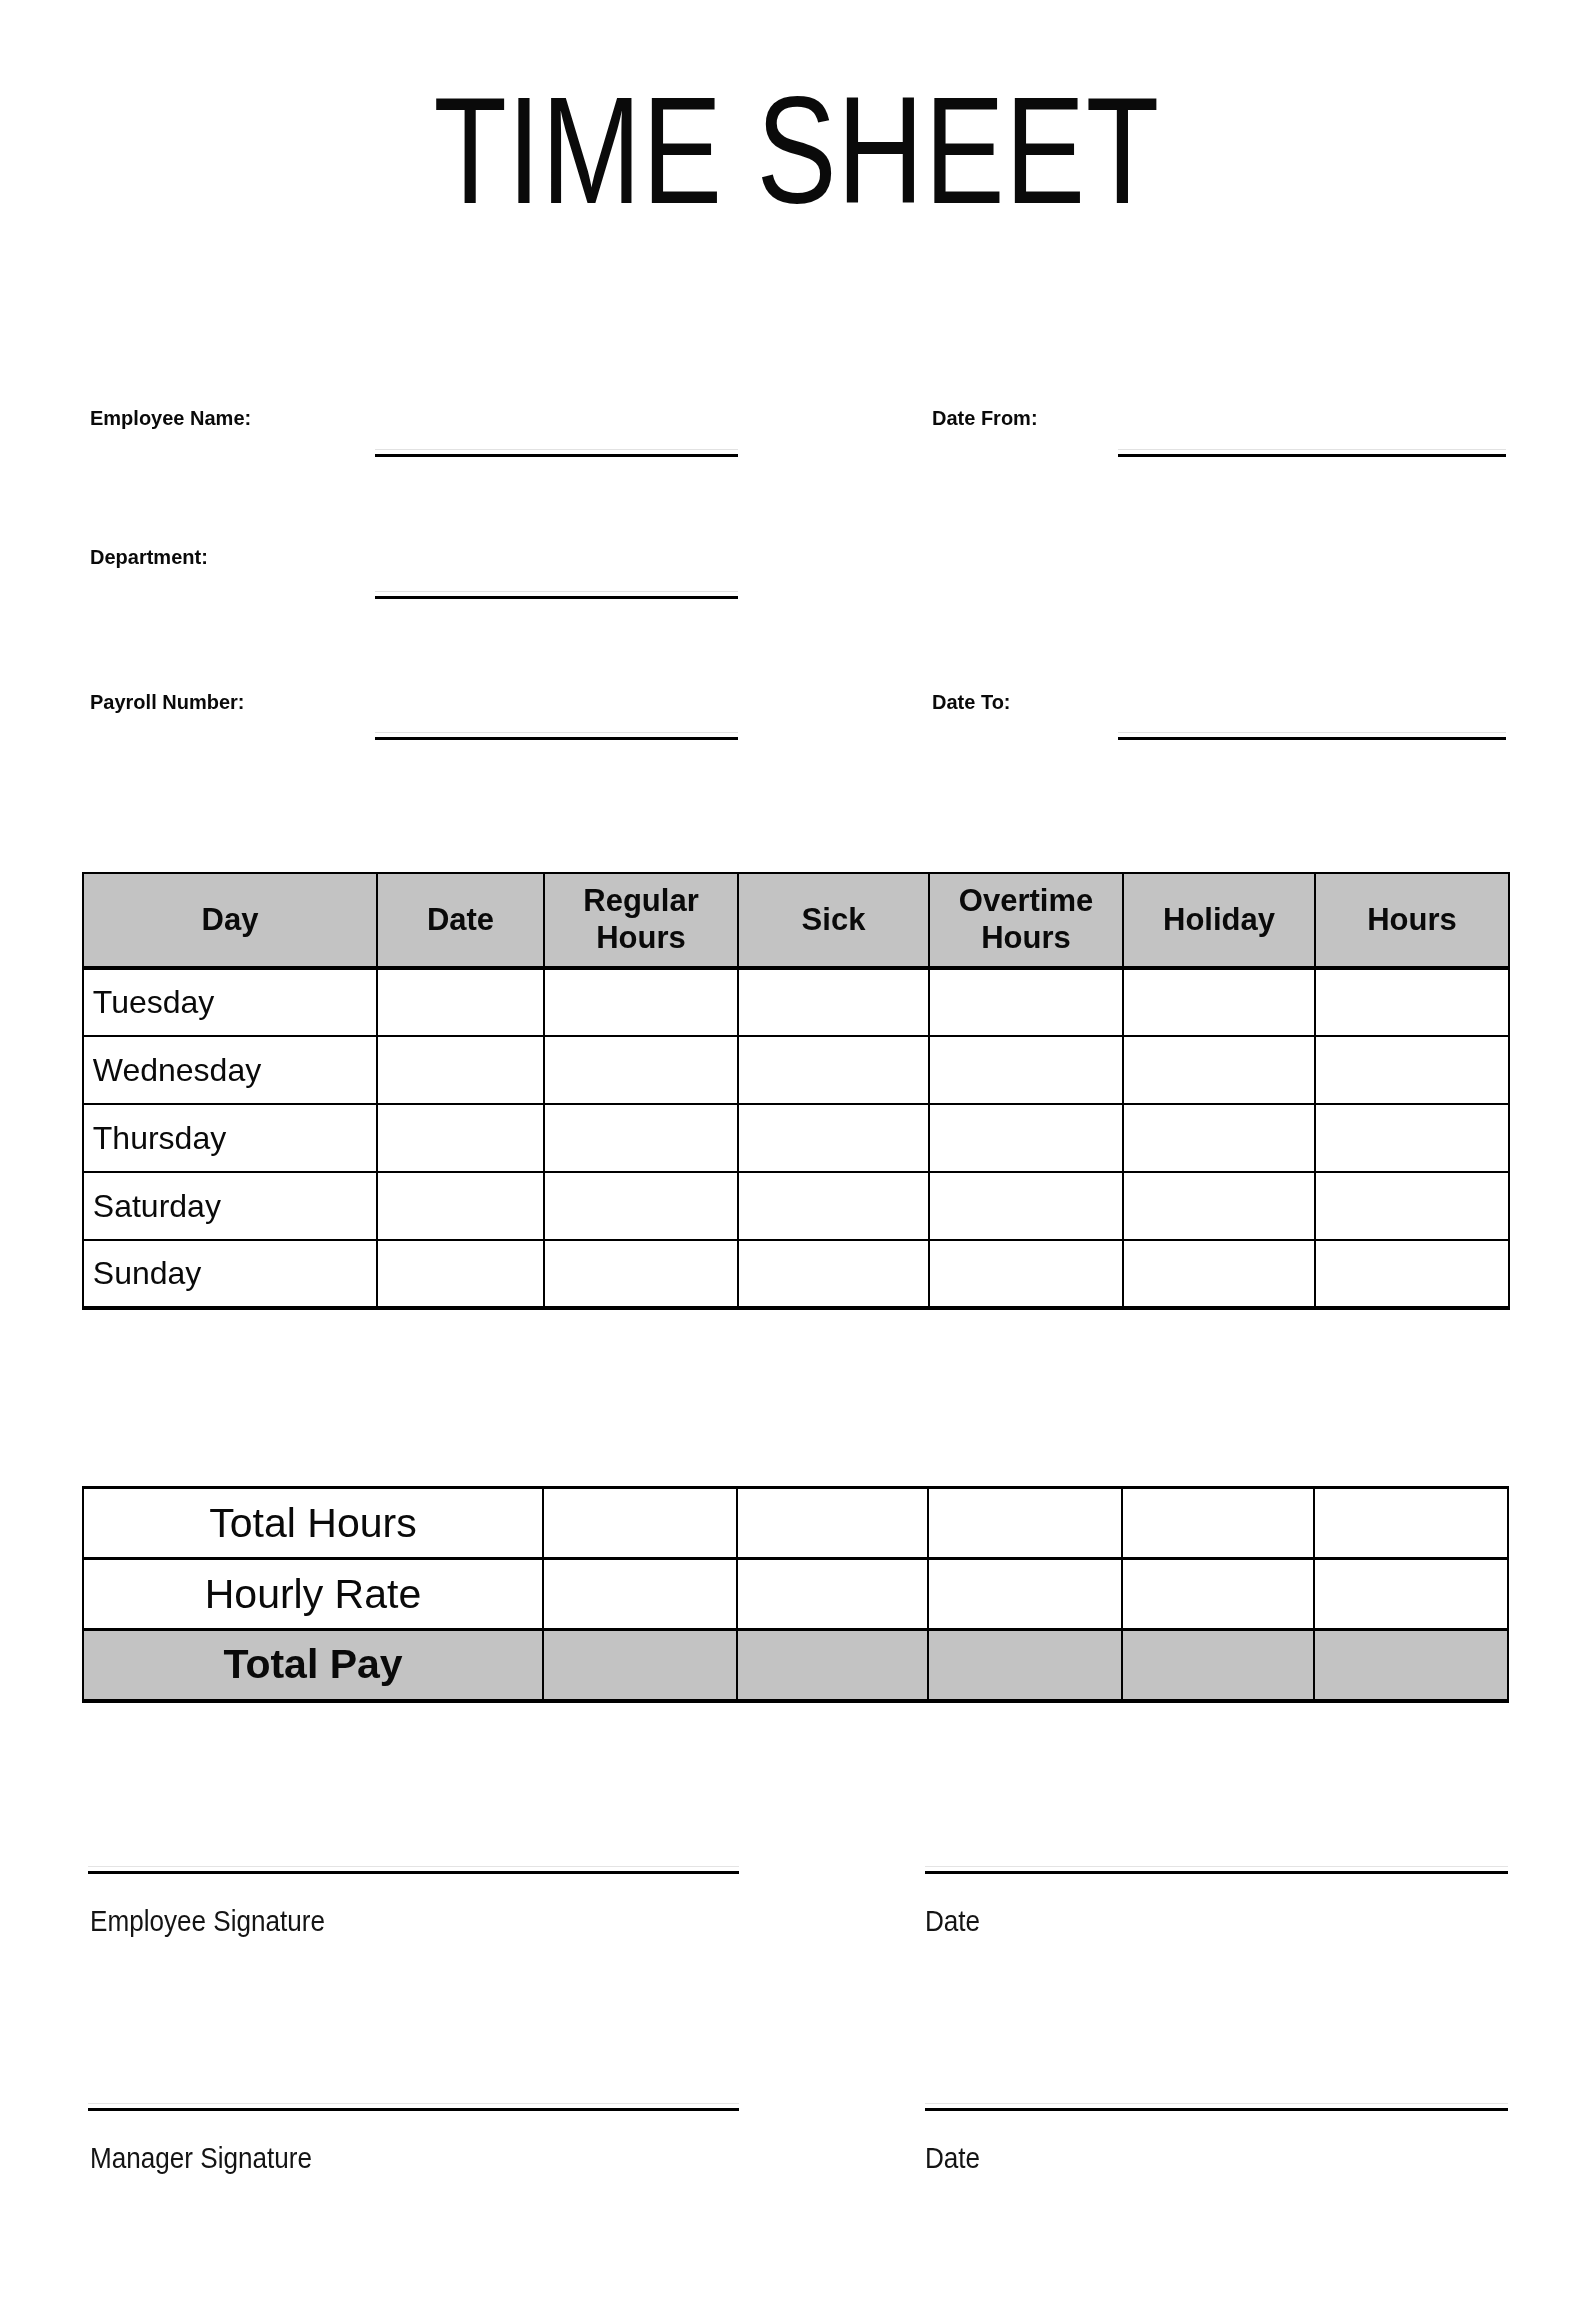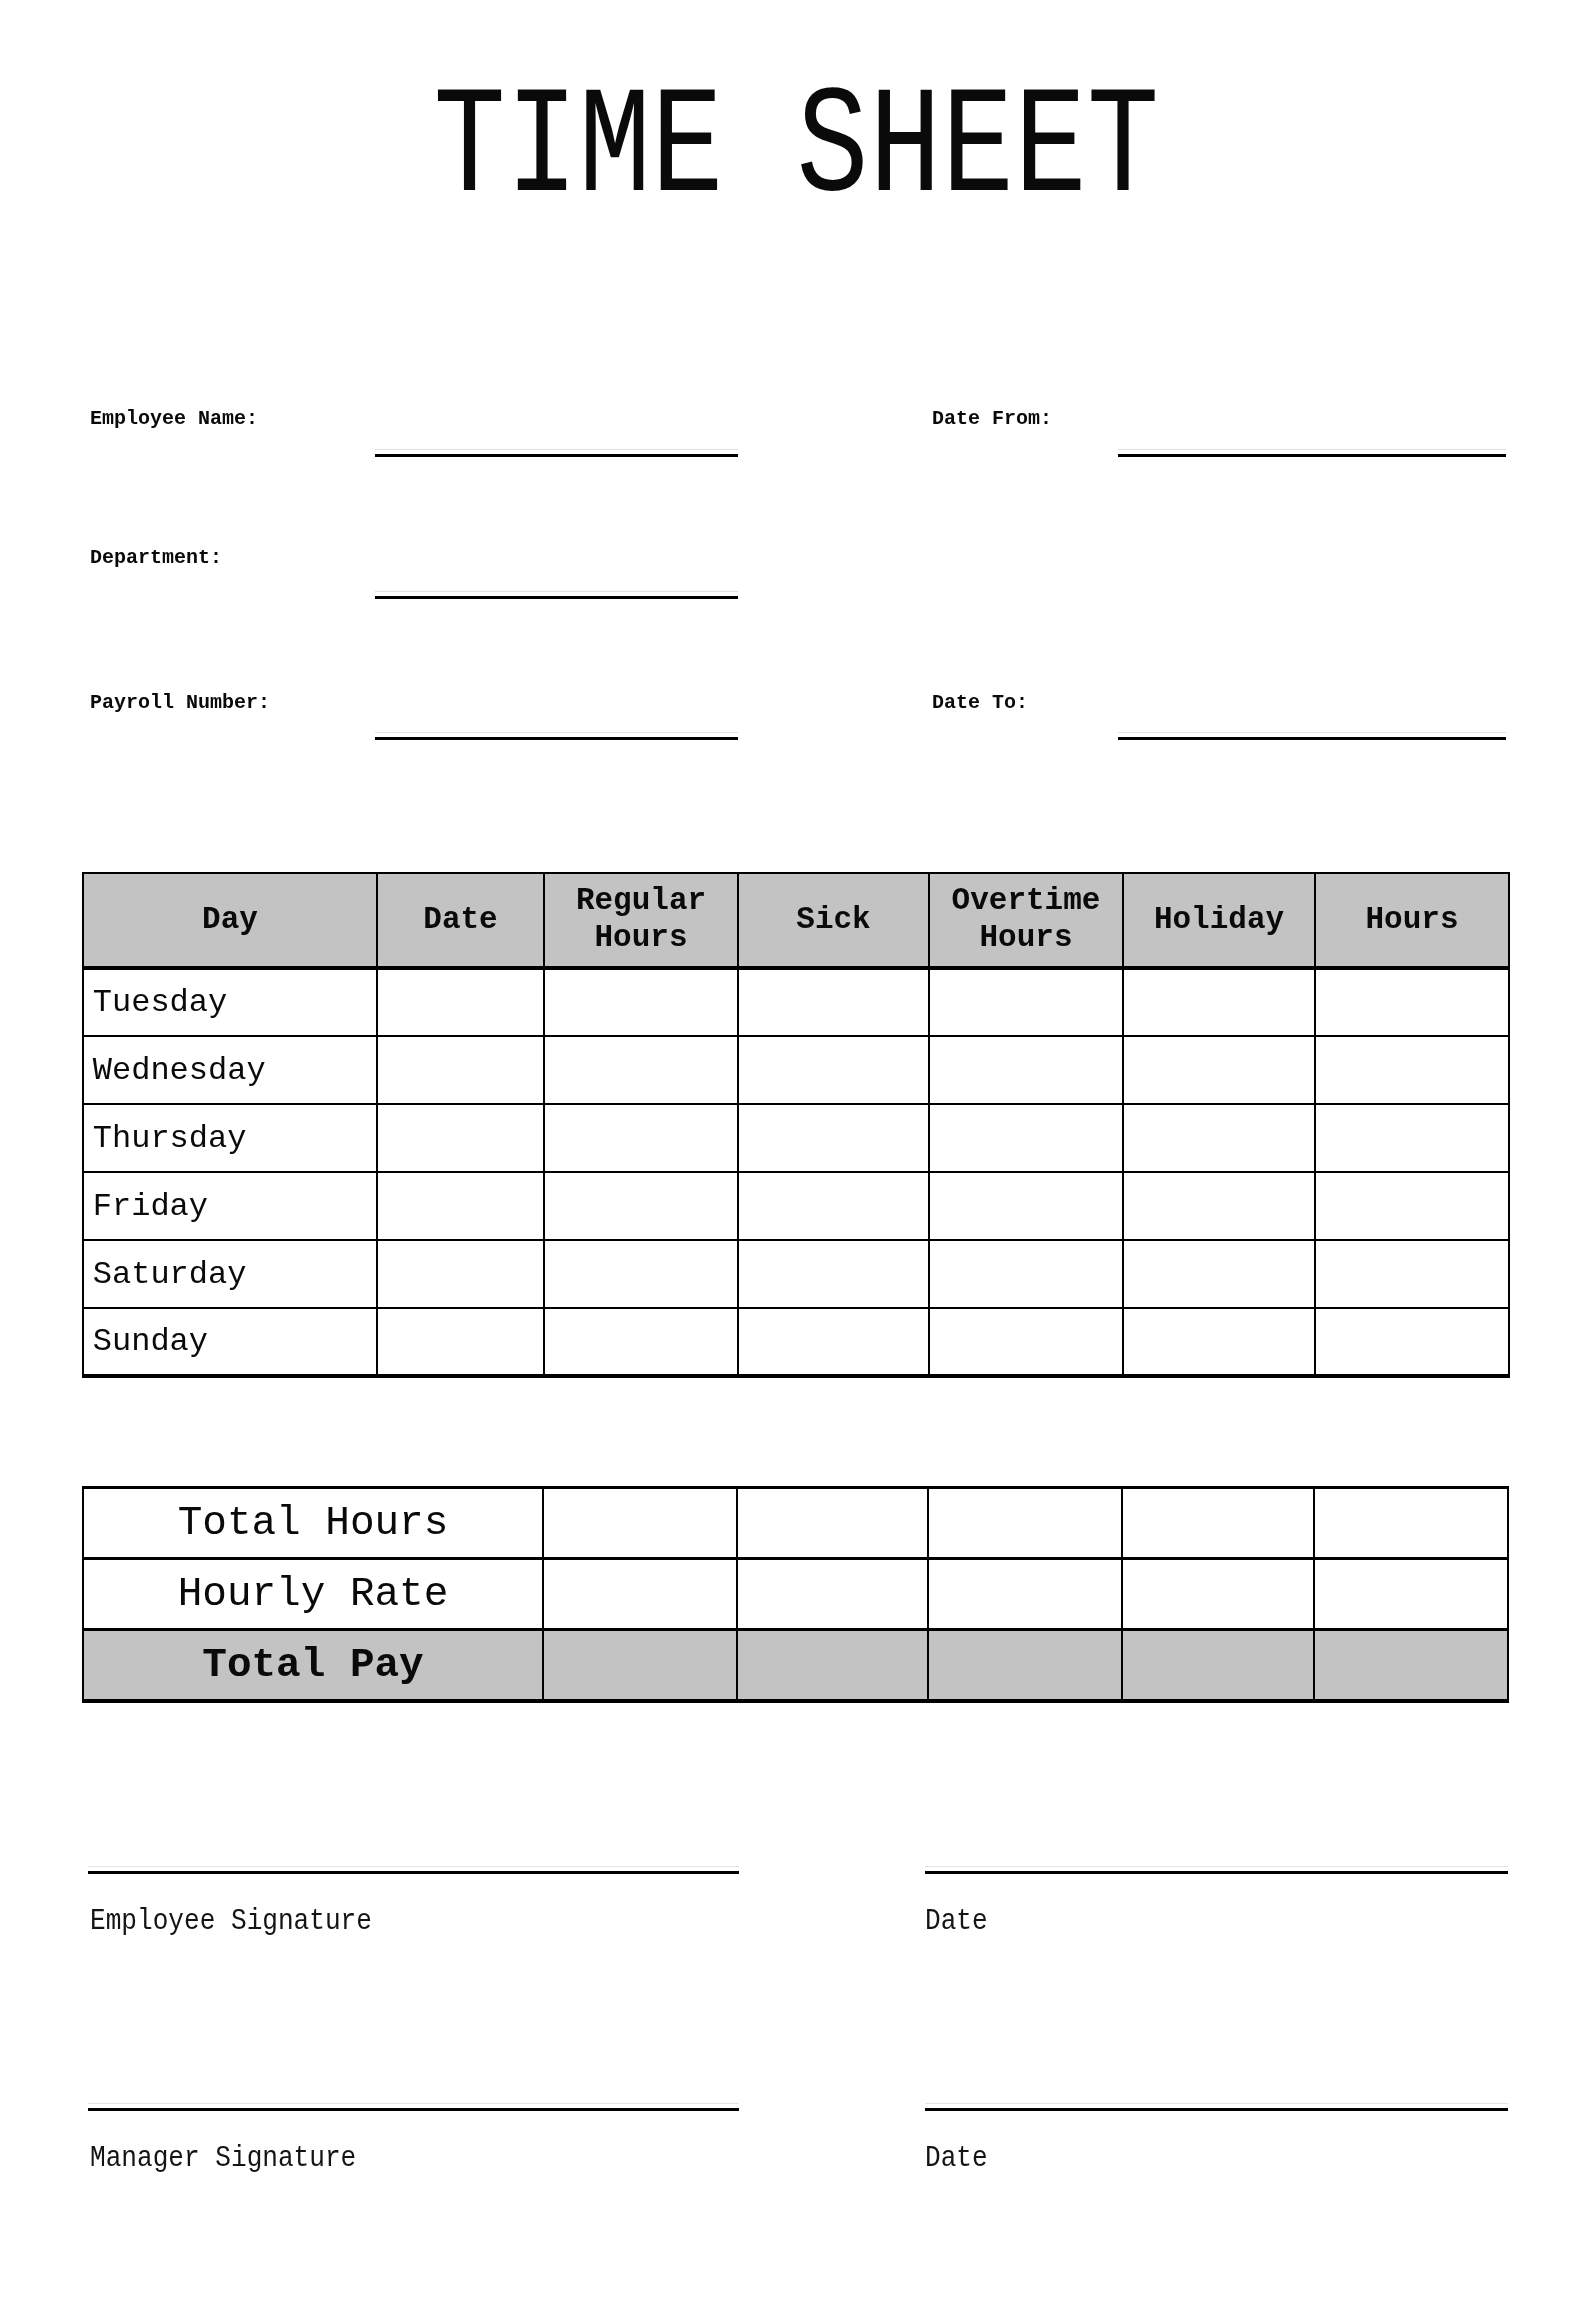"TIME SHEET" .page { font-family: Liberation Mono, monospace -> Liberation Sans, sans-serif }
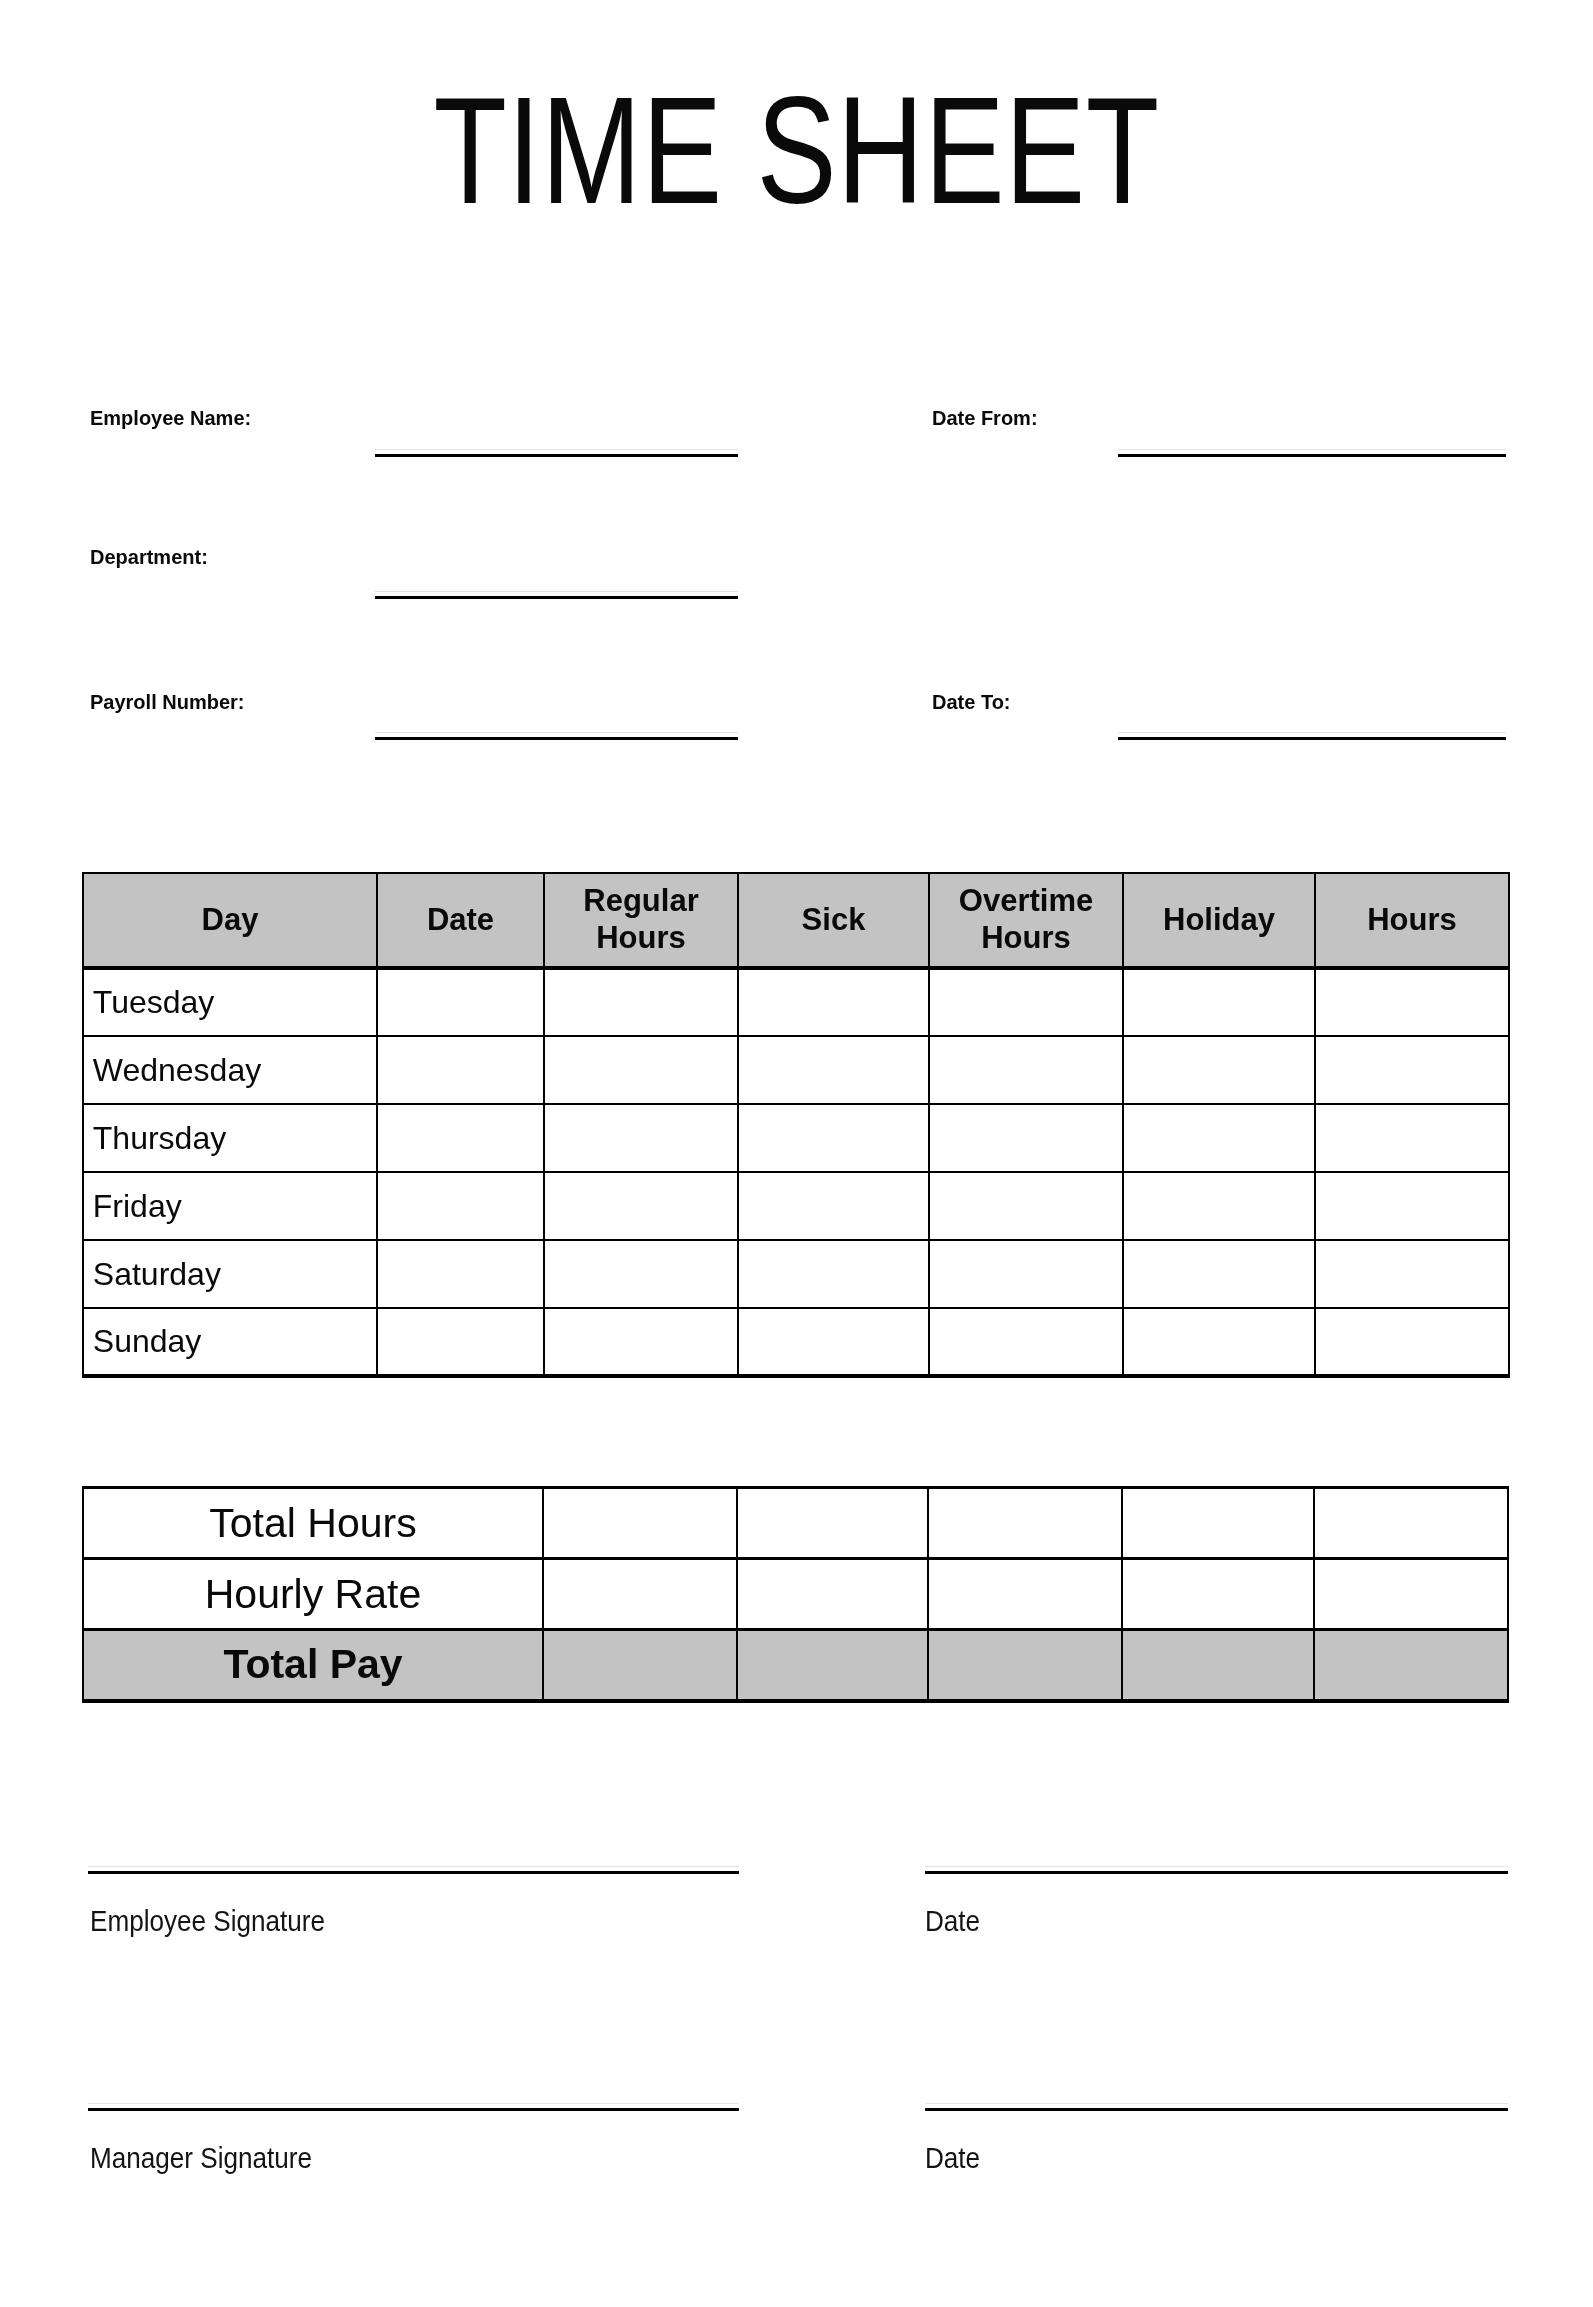"Friday" tr { html: <tr> <td>Friday</td> <td></td> <td></td> <td></td> <td></td> <td></td> <td></td> </tr> -> none }
